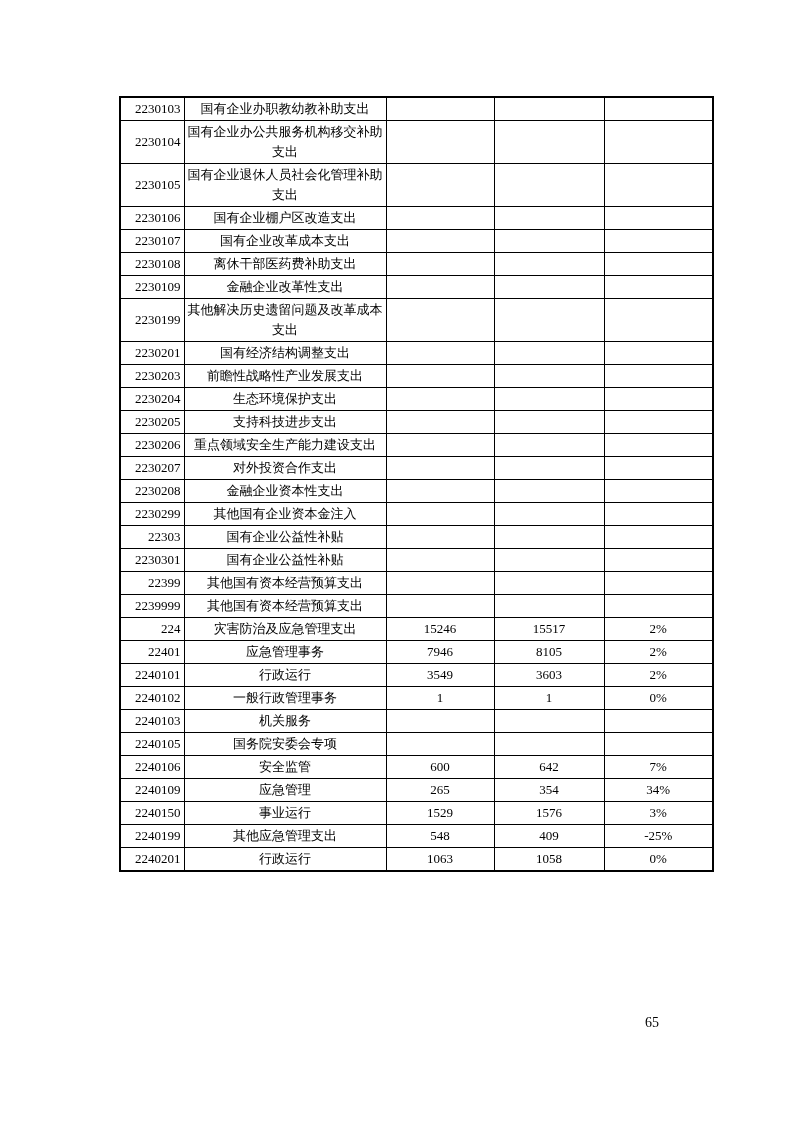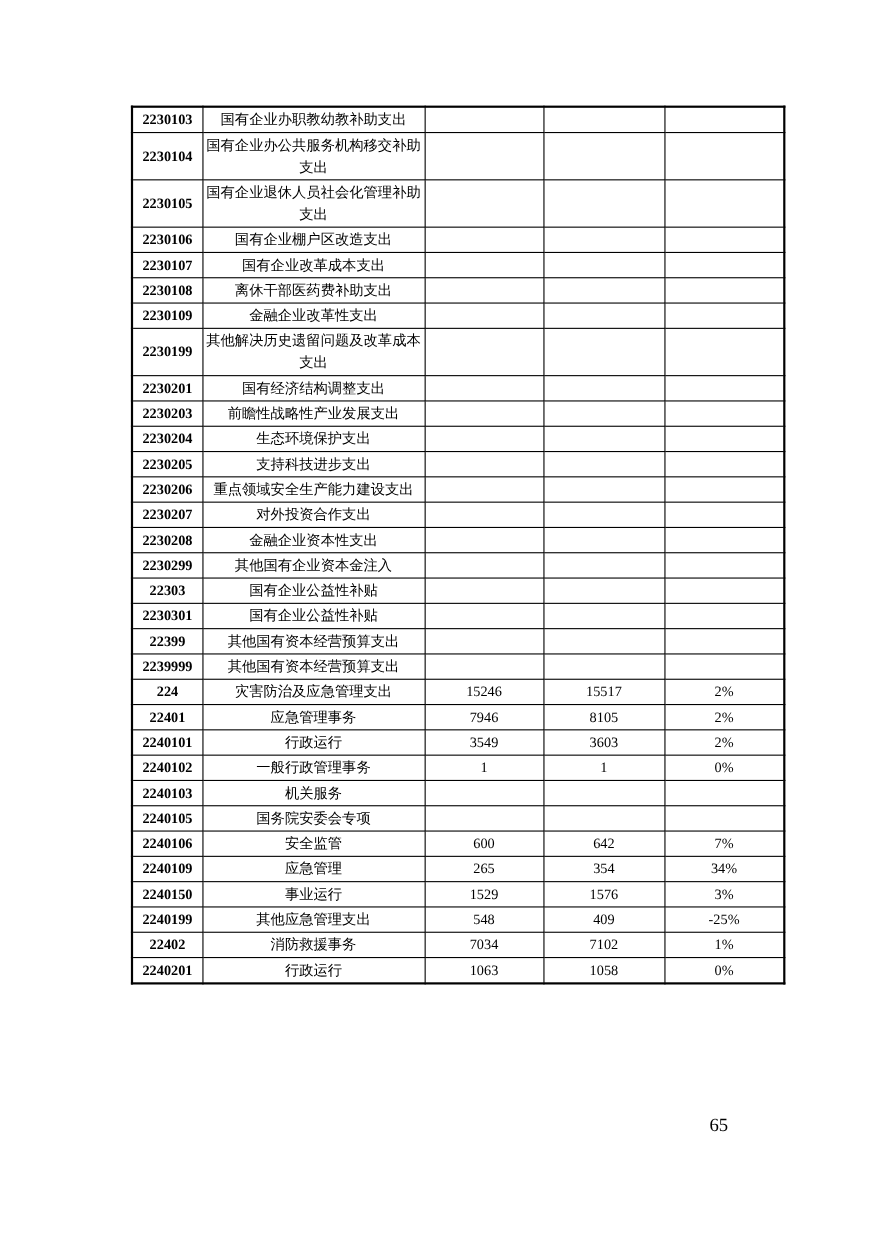"2230103" td.cell-code { font-weight: bold -> none; text-align: center -> right }
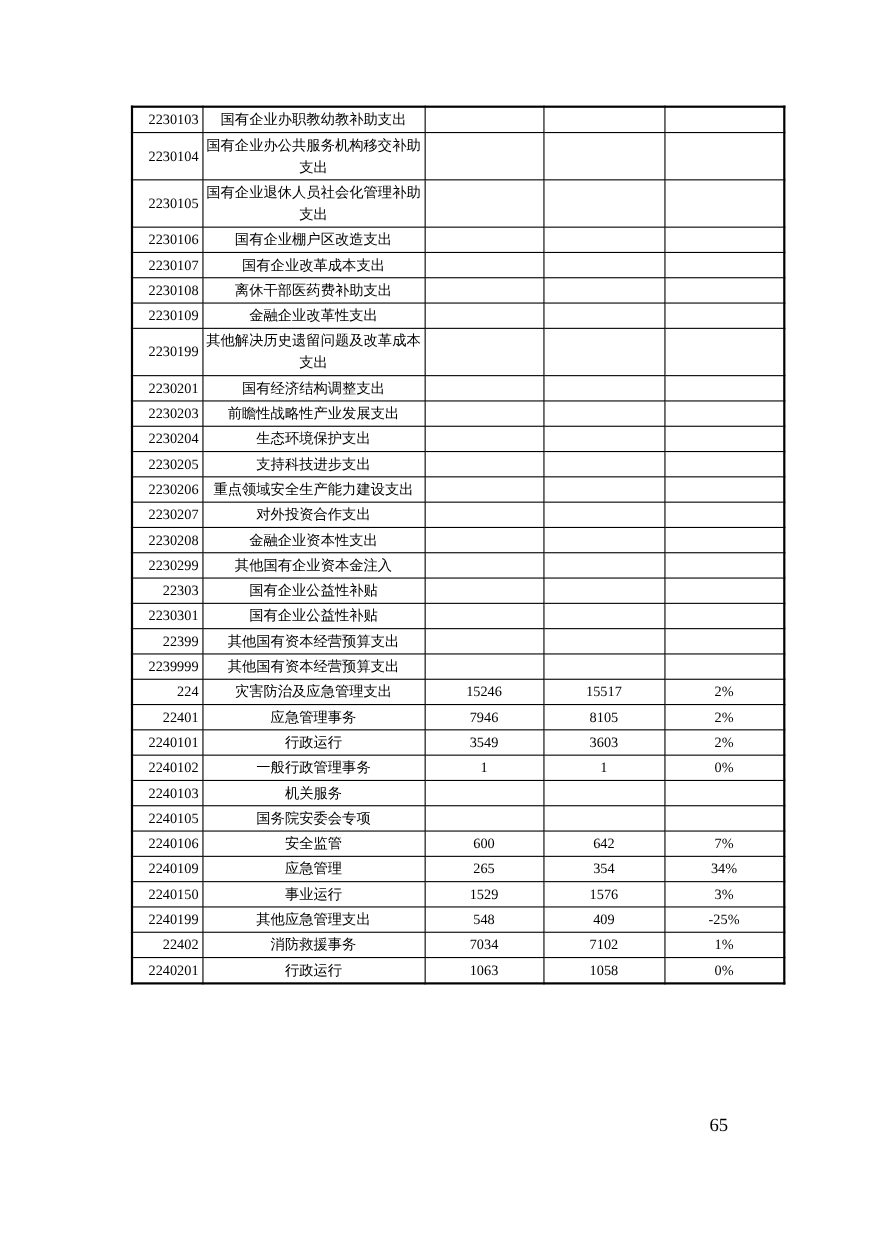"22402" tr { html: <tr> <td>22402</td> <td>消防救援事务</td> <td>7034</td> <td>7102</td> <td>1%</td> </tr> -> none }
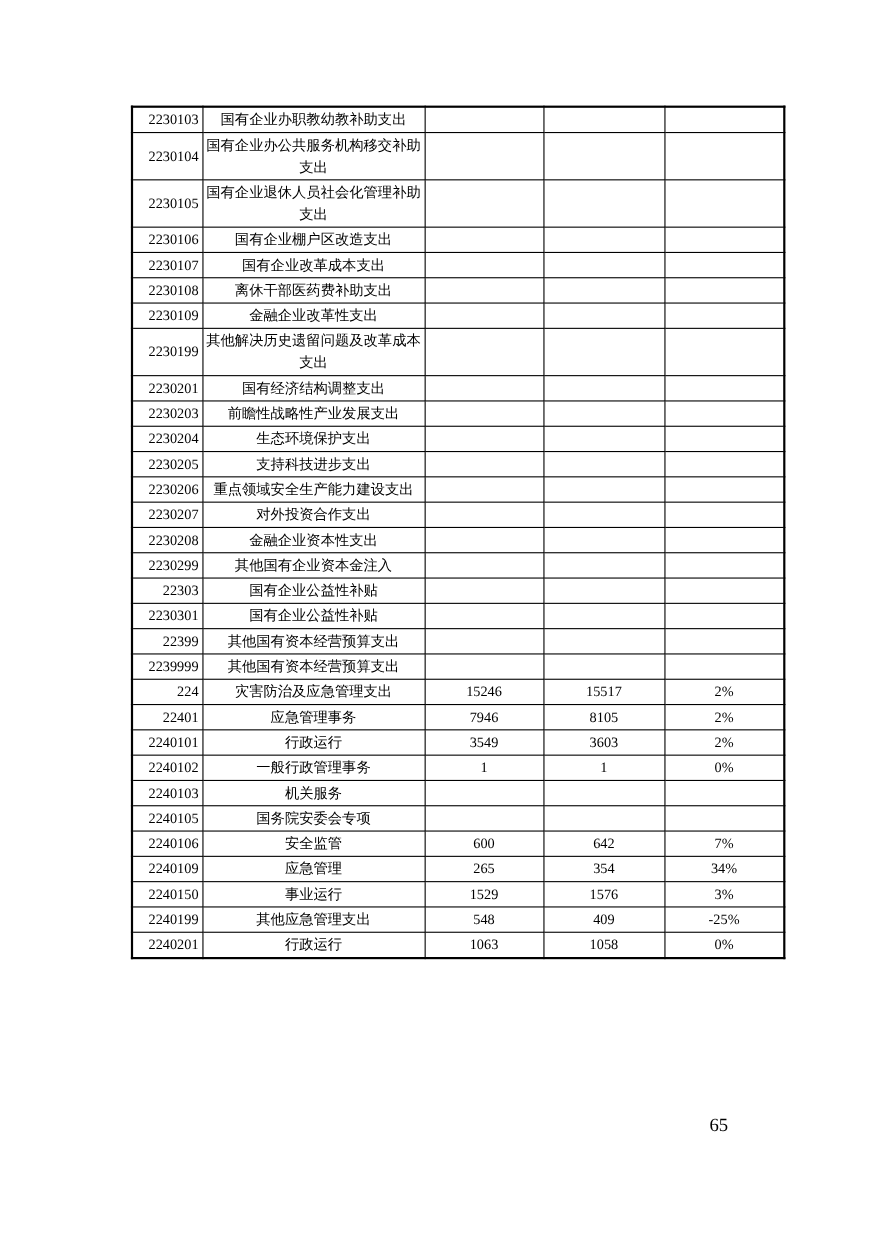"65" .page-number { font-size: 17px -> 14px }
